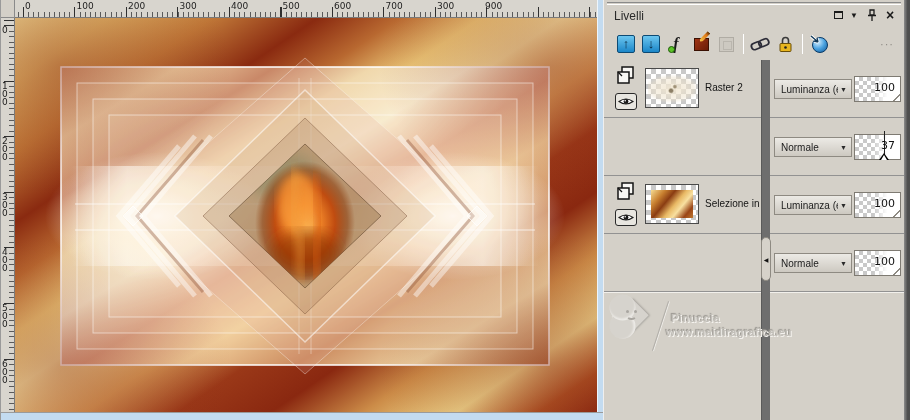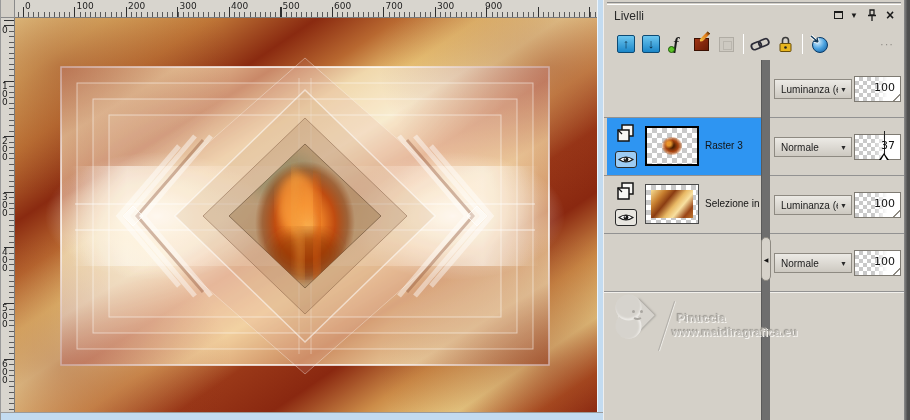"Raster 2" div.row-left { html: none -> <div> <div> <svg> <rect></rect> <rect></rect> <path></path> </svg> <div> <svg> <path></path> <circle></circle> <circle></circle> </svg> </div> </div> <div> <div></div> </div> <div>Raster 2</div> </div> }
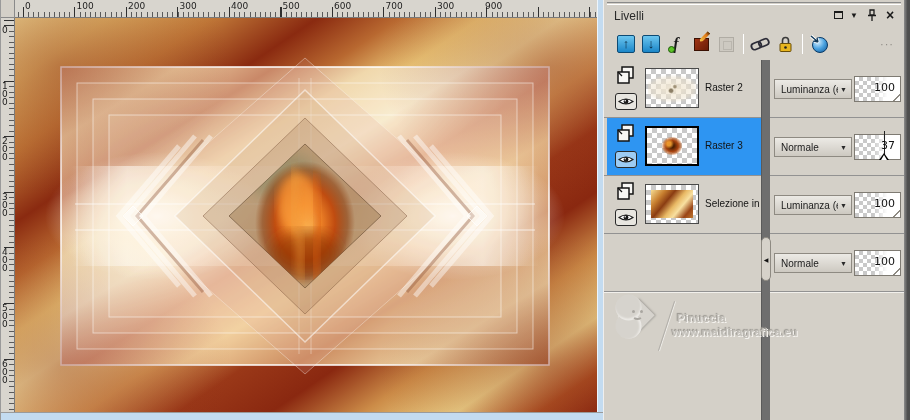"Raster 3" div.row-left { html: <div> <div> <svg> <rect></rect> <rect></rect> <path></path> </svg> <div> <svg> <path></path> <circle></circle> <circle></circle> </svg> </div> </div> <div> <div></div> </div> <div>Raster 3</div> </div> -> none }
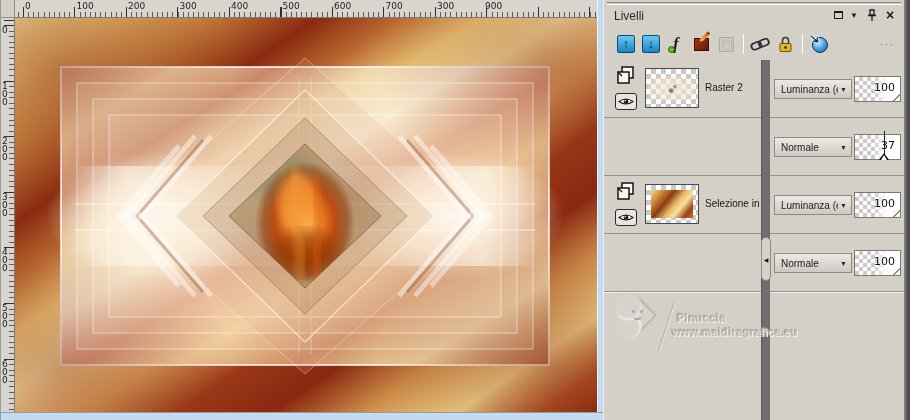"Pinuccia" .watermark { left: 18px -> 12px }
